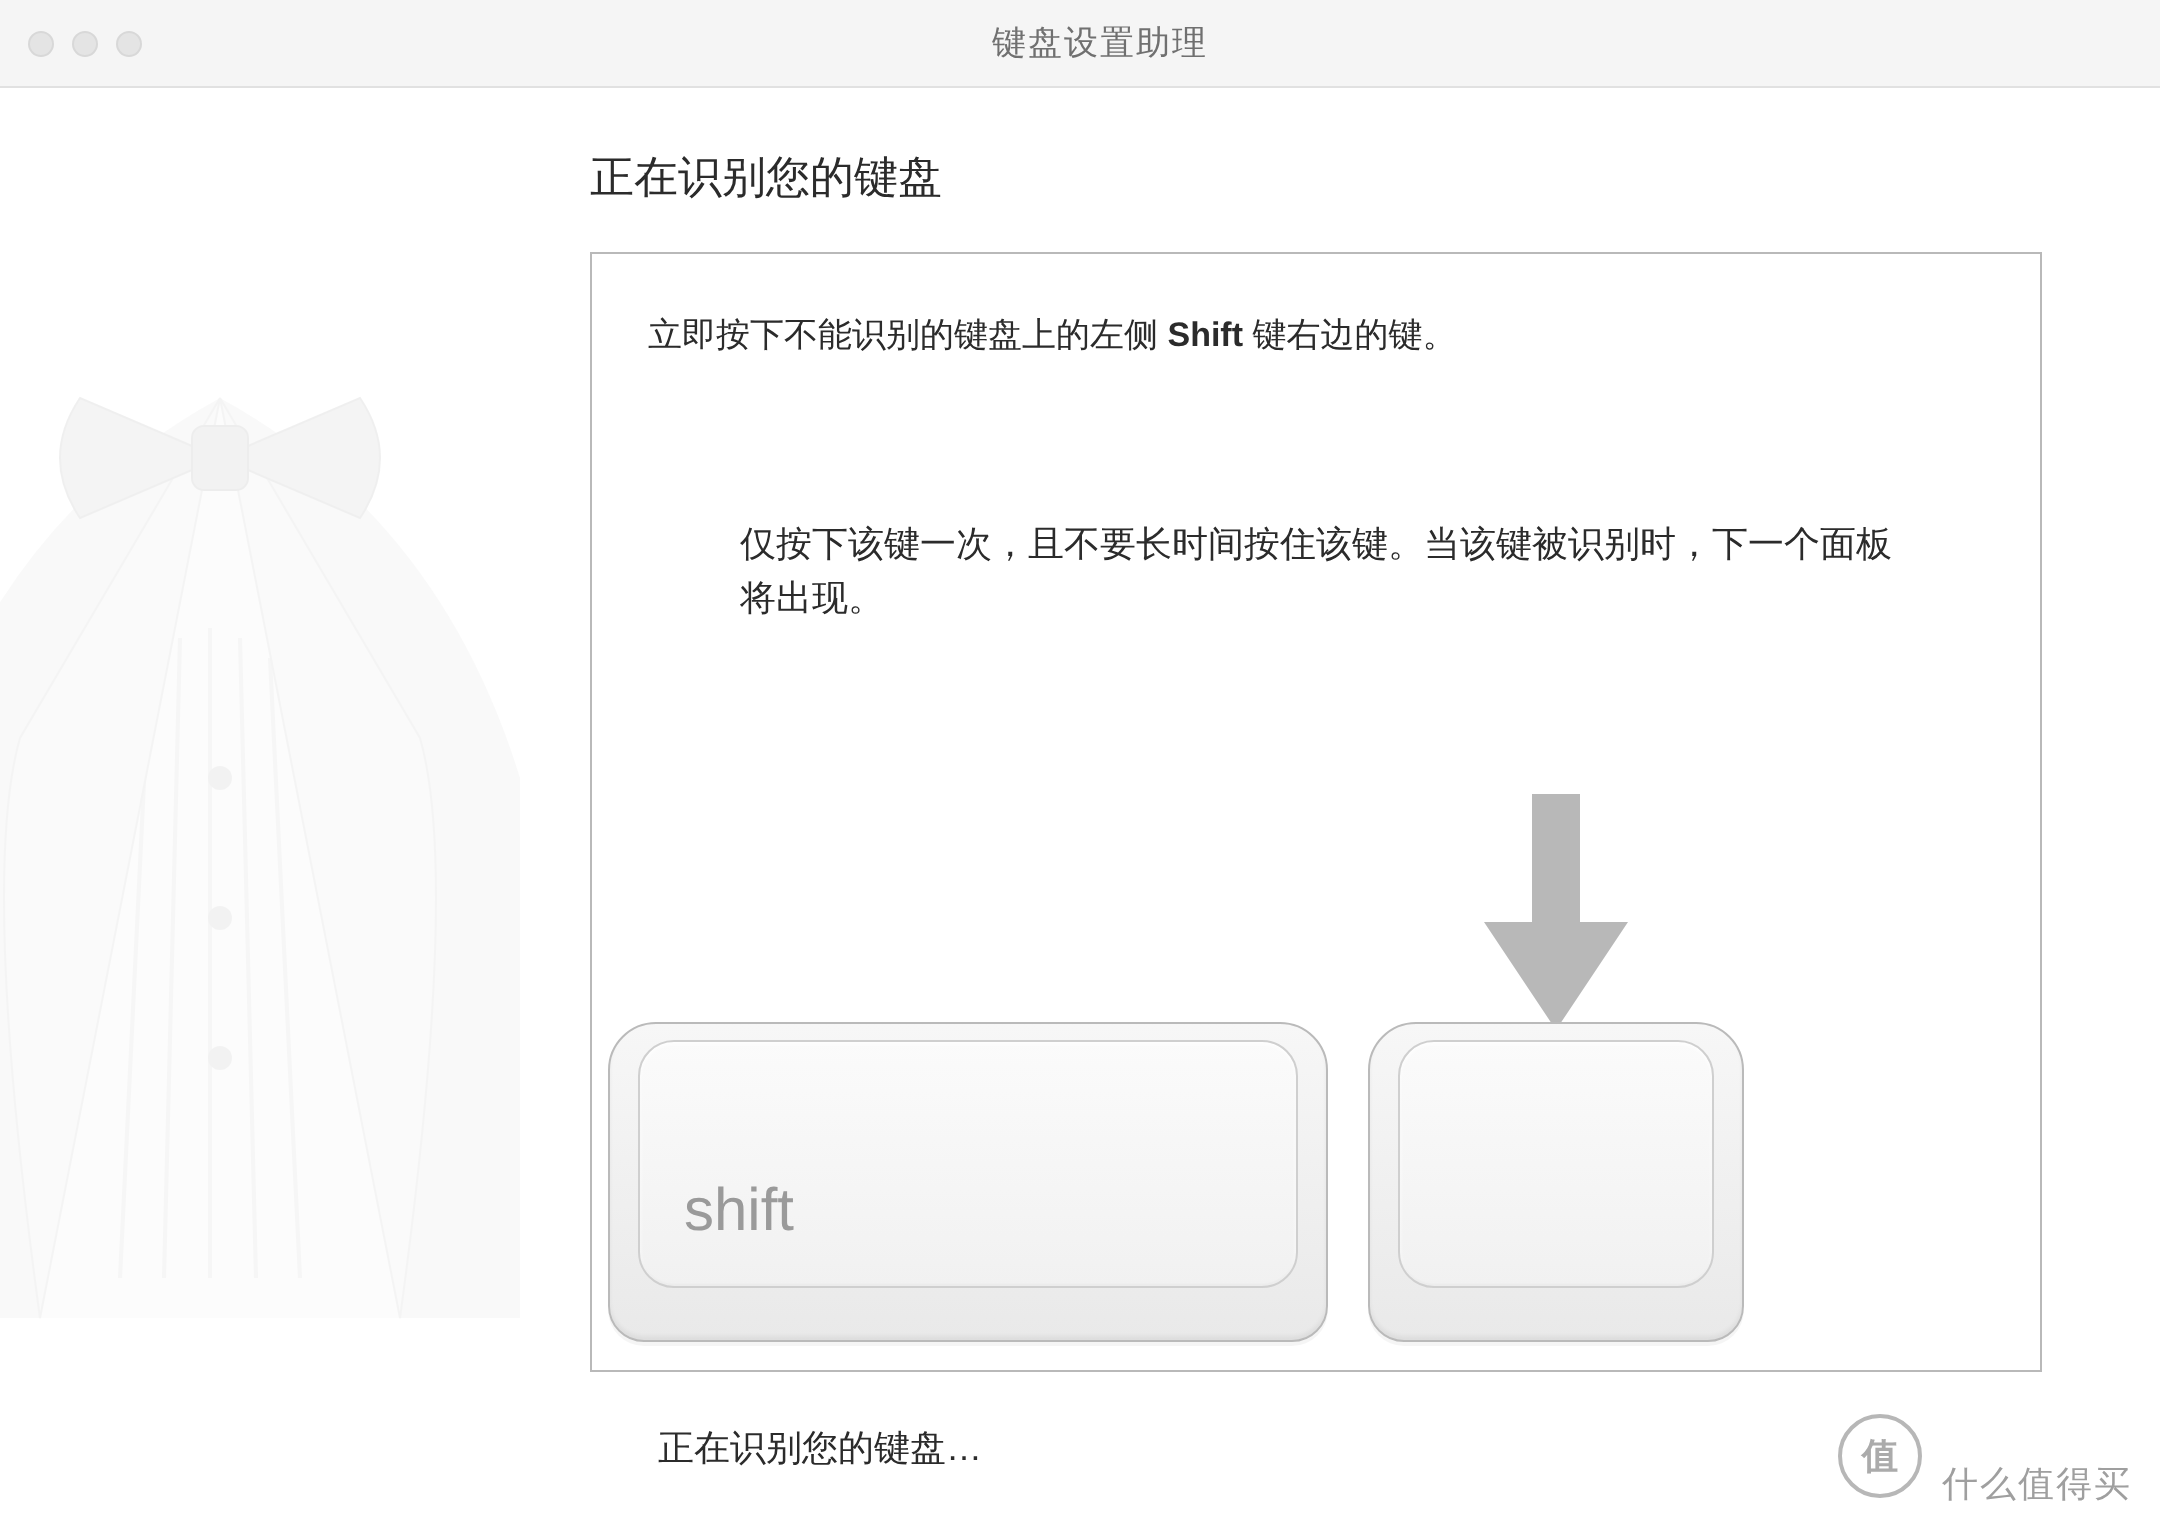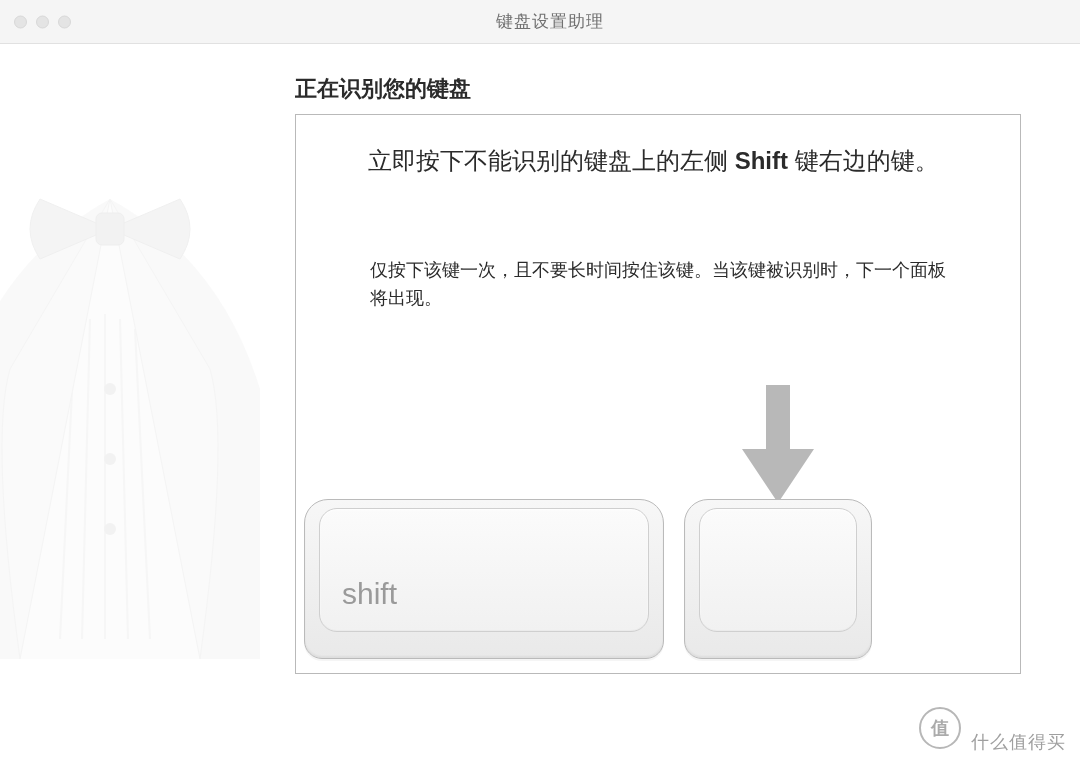"正在识别您的键盘" .heading { font-weight: 700 -> 400; margin-bottom: 10px -> 22px }
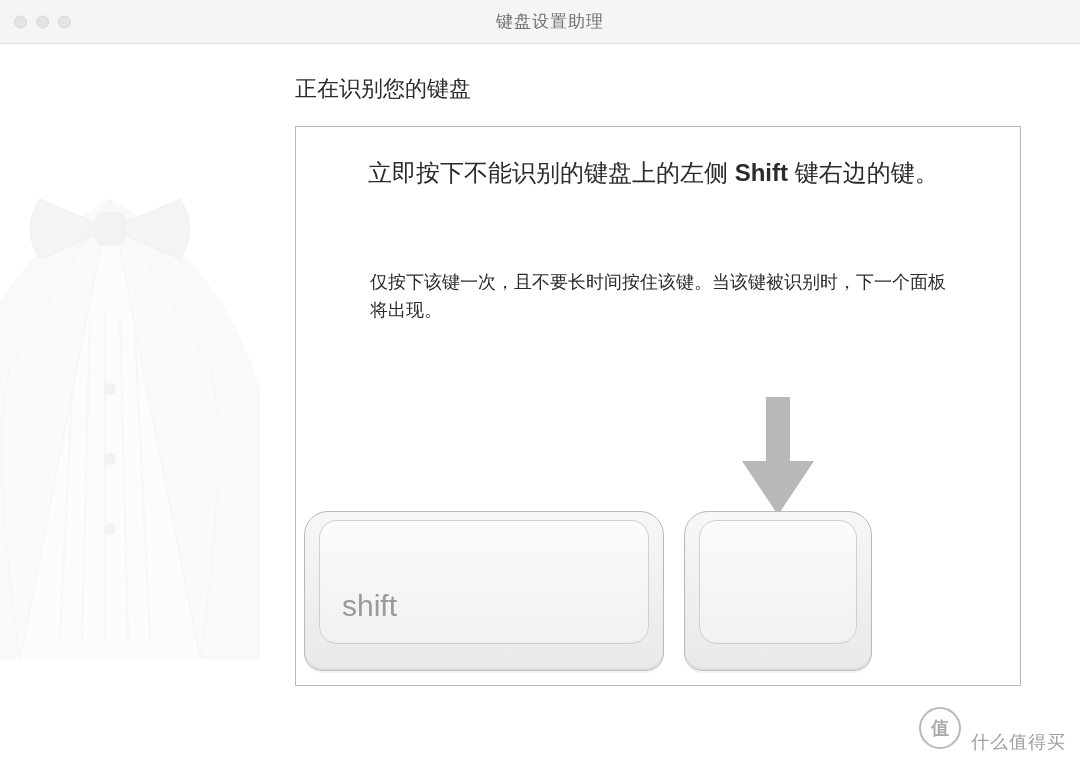"立即按下不能识别的键盘上的左侧 Shift 键右边的键。" .instruction-1 { font-size: 24px -> 17px; margin-left: 44px -> none }
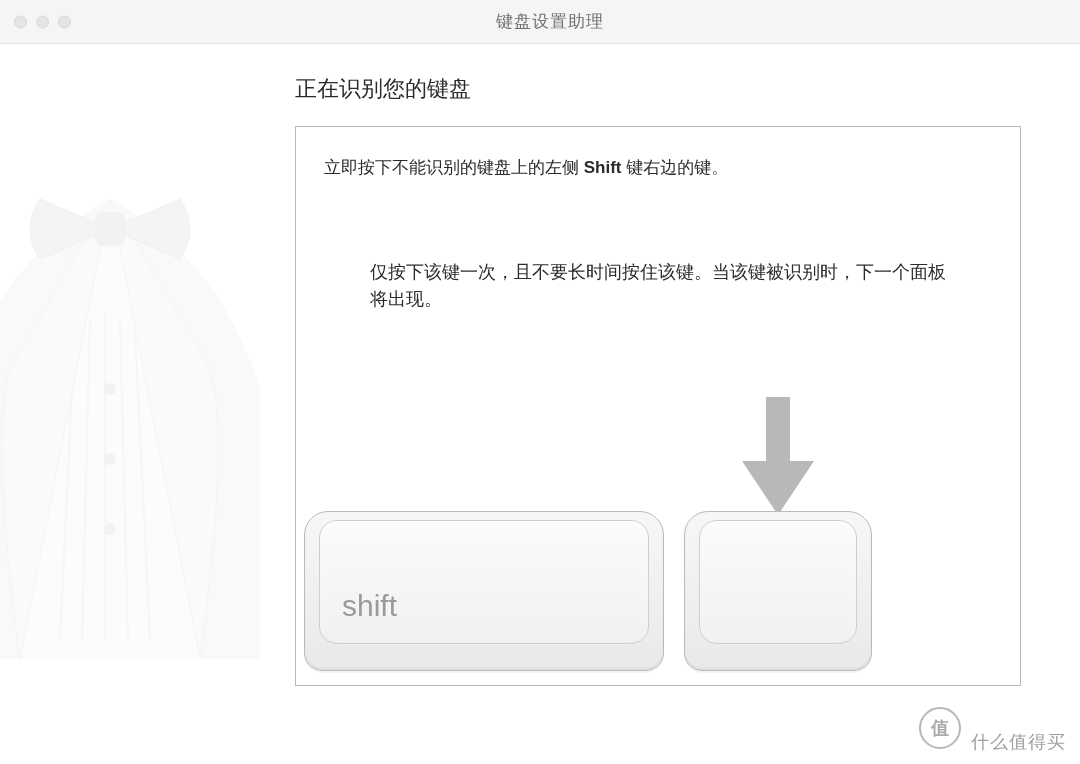"正在识别您的键盘…" div.status { html: none -> <div>正在识别您的键盘…</div> }
